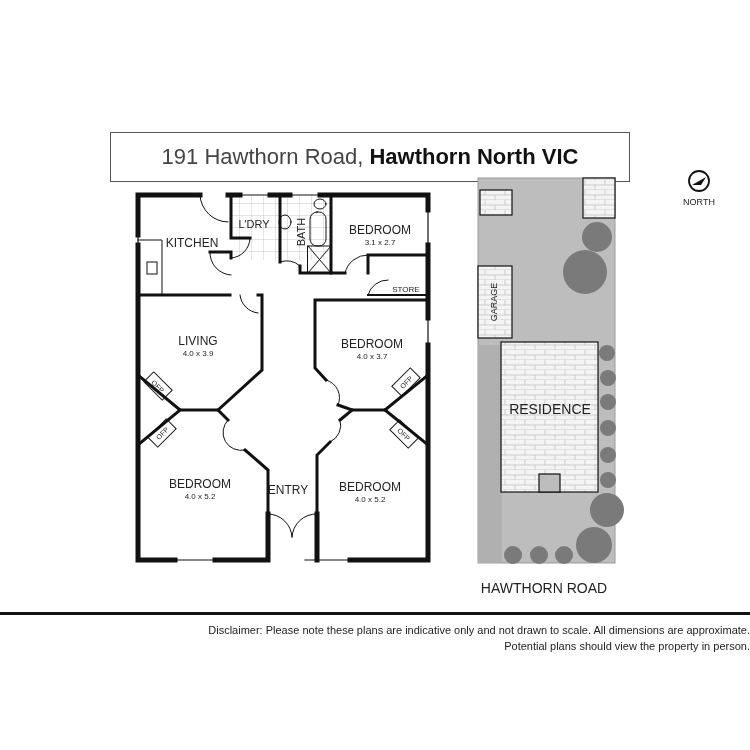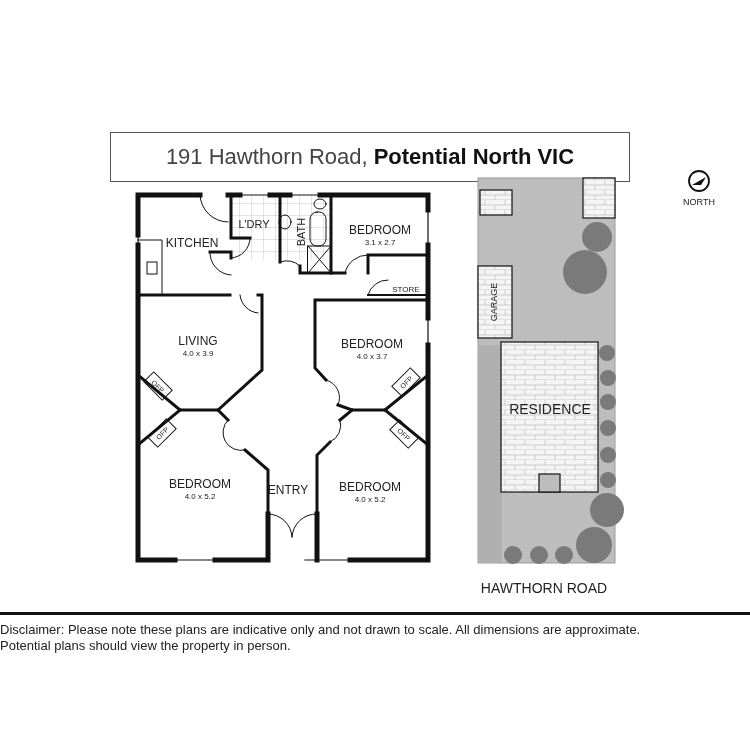"Potential North VIC" span.bold { text: Potential -> Hawthorn }
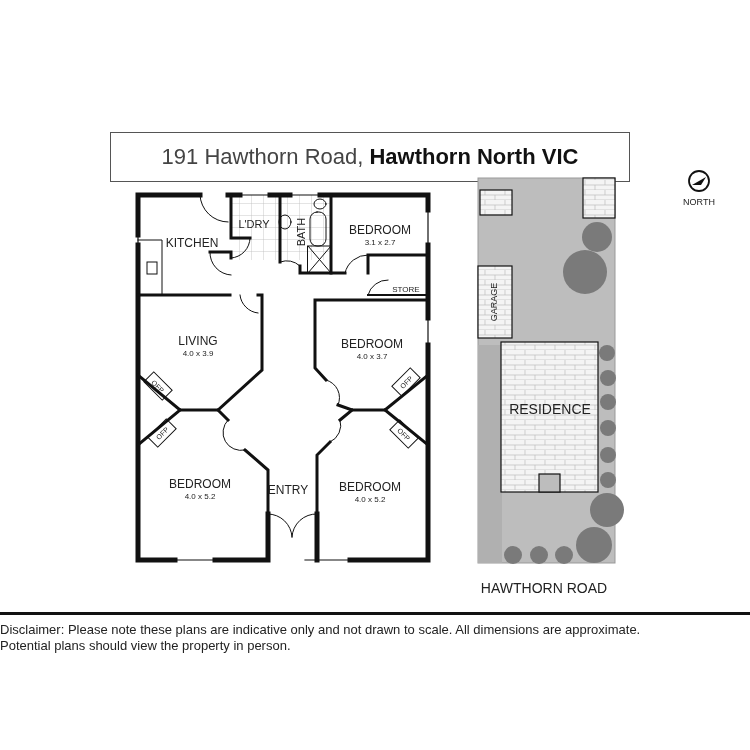"Disclaimer: Please note these plans" .disclaimer { font-size: 13px -> 11px; text-align: left -> right }
